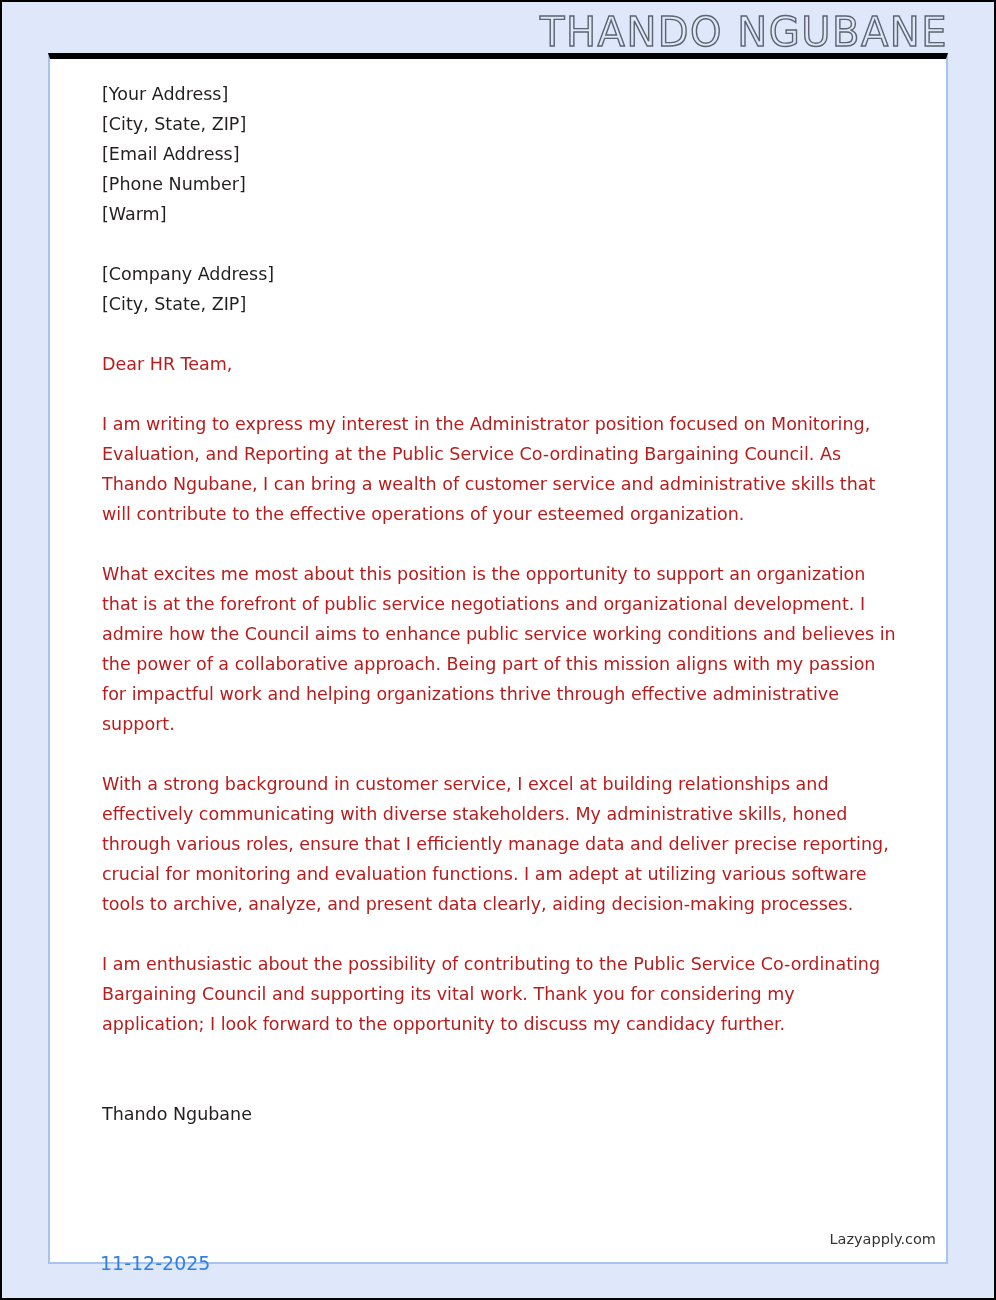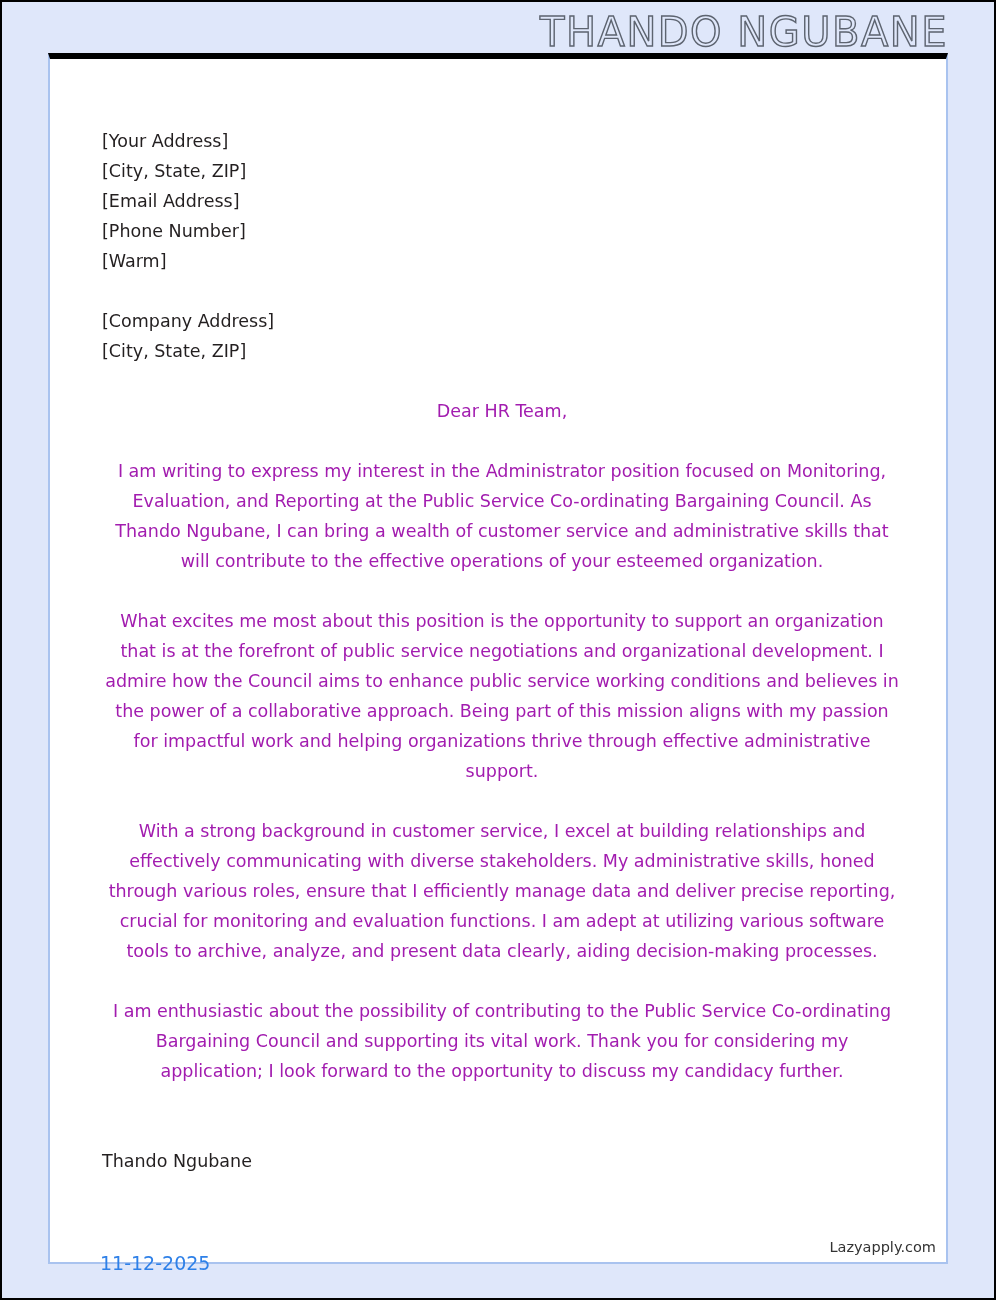"[Your Address]" .page-inner { padding: 67px 0 0 52px -> 20px 0 0 52px }
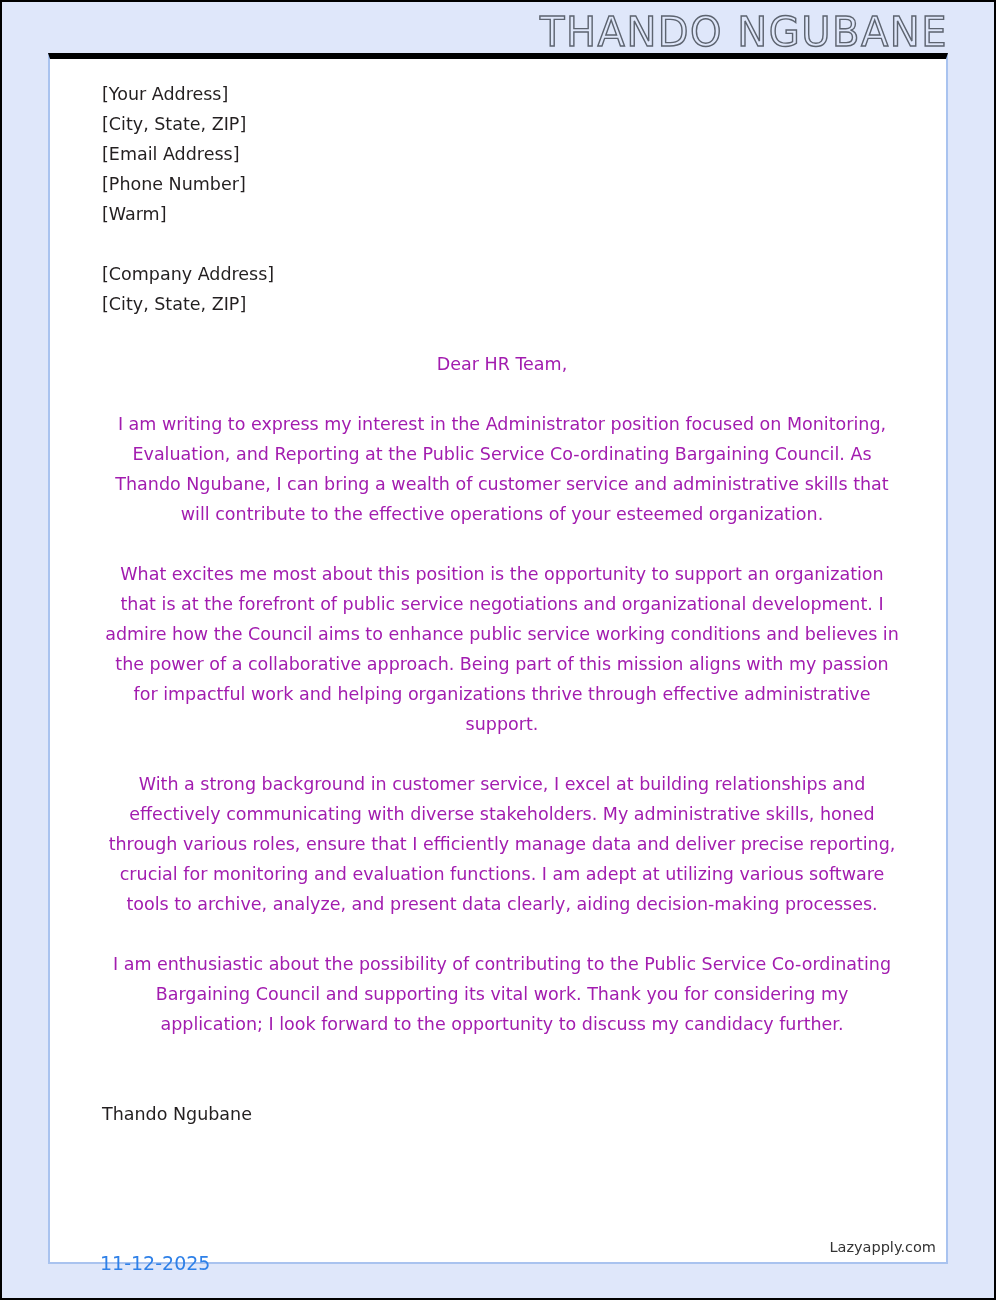"Dear HR Team," .letter-para { color: #a21caf -> #b91c1c; text-align: center -> left }
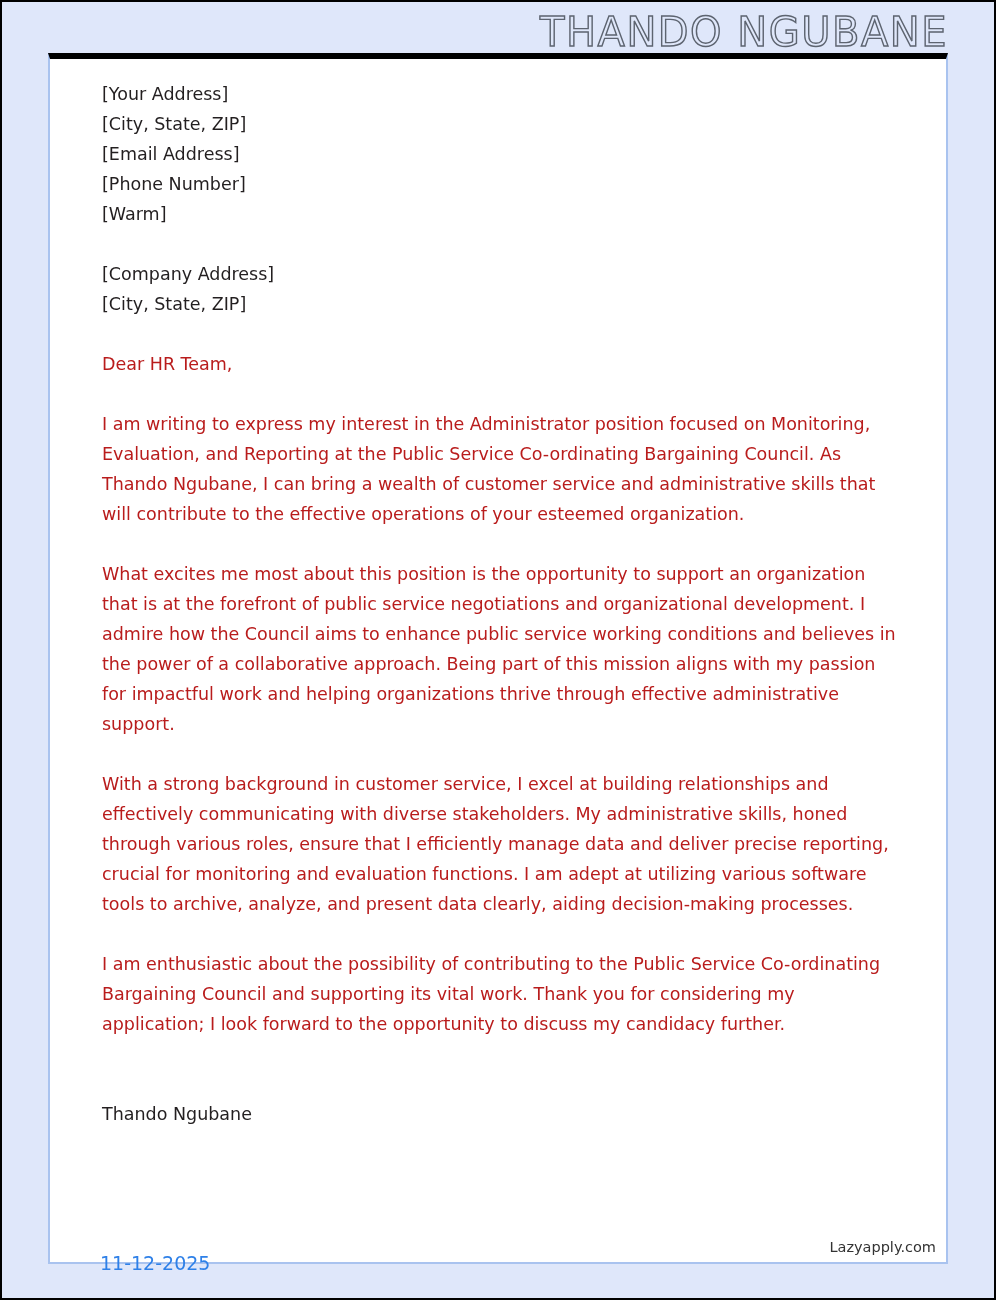"Lazyapply.com" .watermark { bottom: 6px -> 14px }
